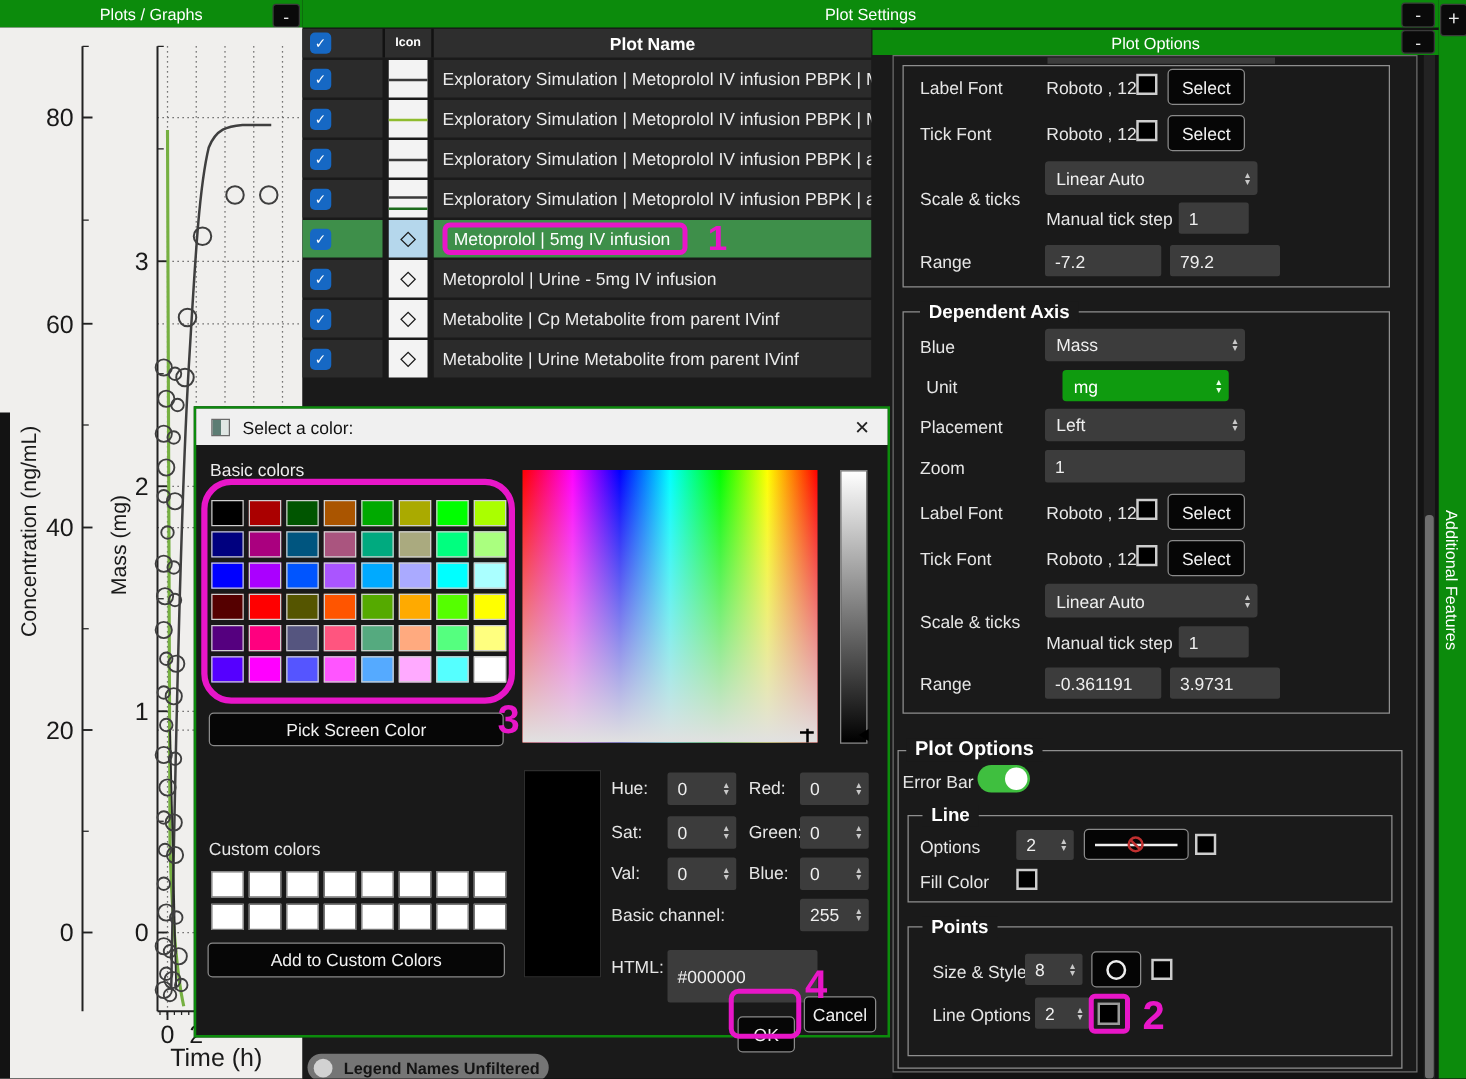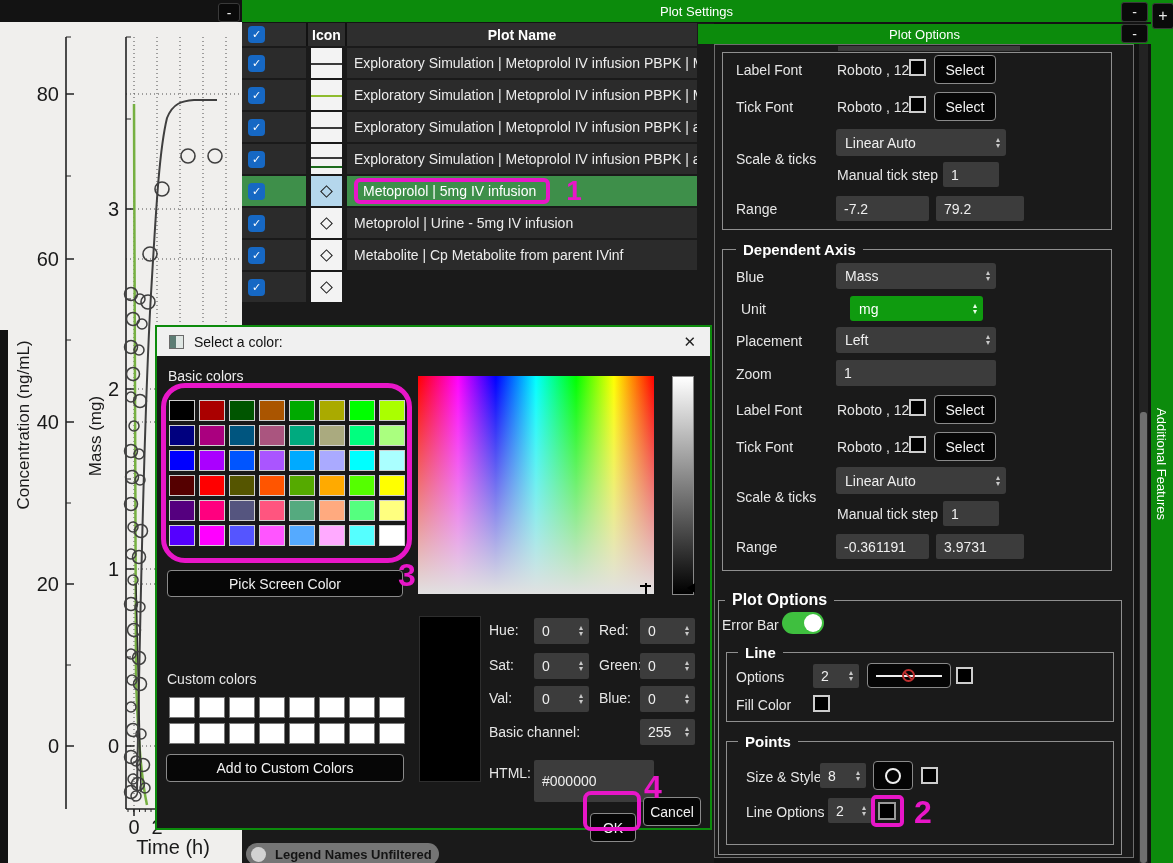"Plots / Graphs" div.abs { html: none -> <div> <span>Plots / Graphs</span> </div> }
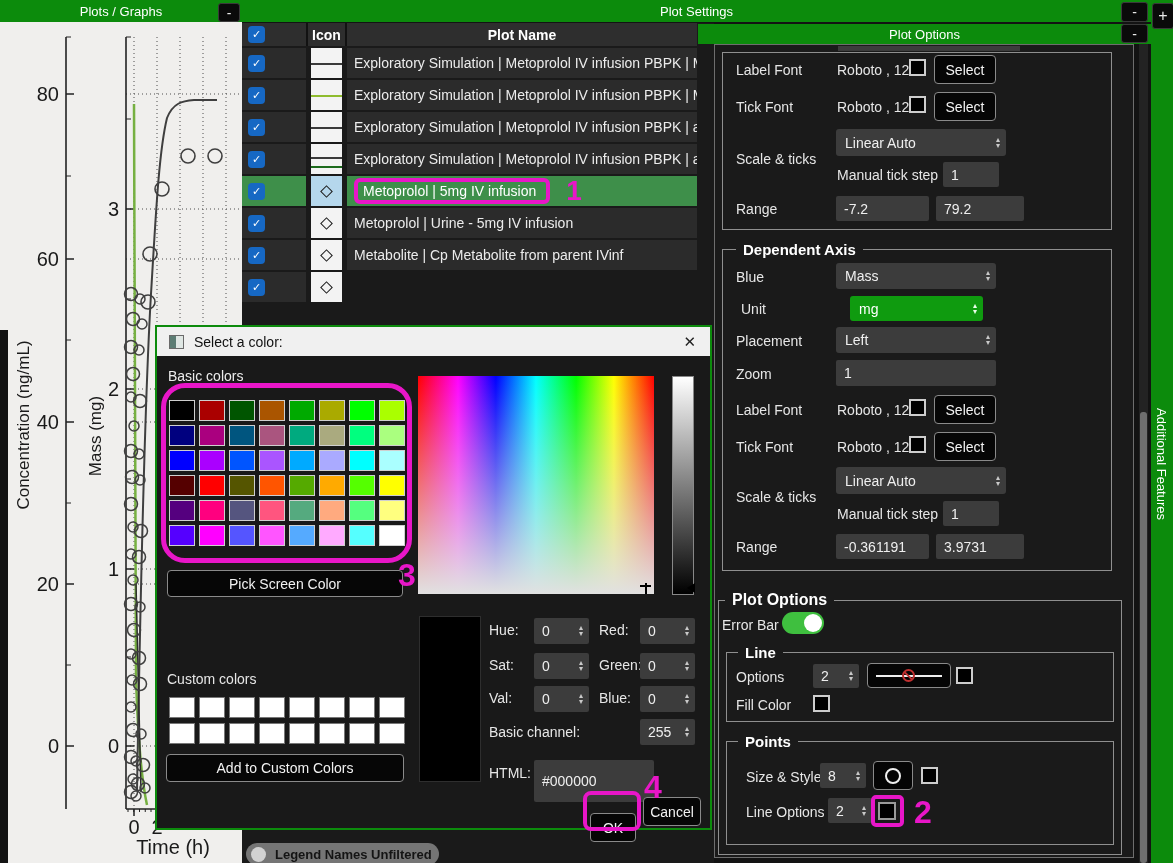"Icon" div { font-size: 14px -> 10px }
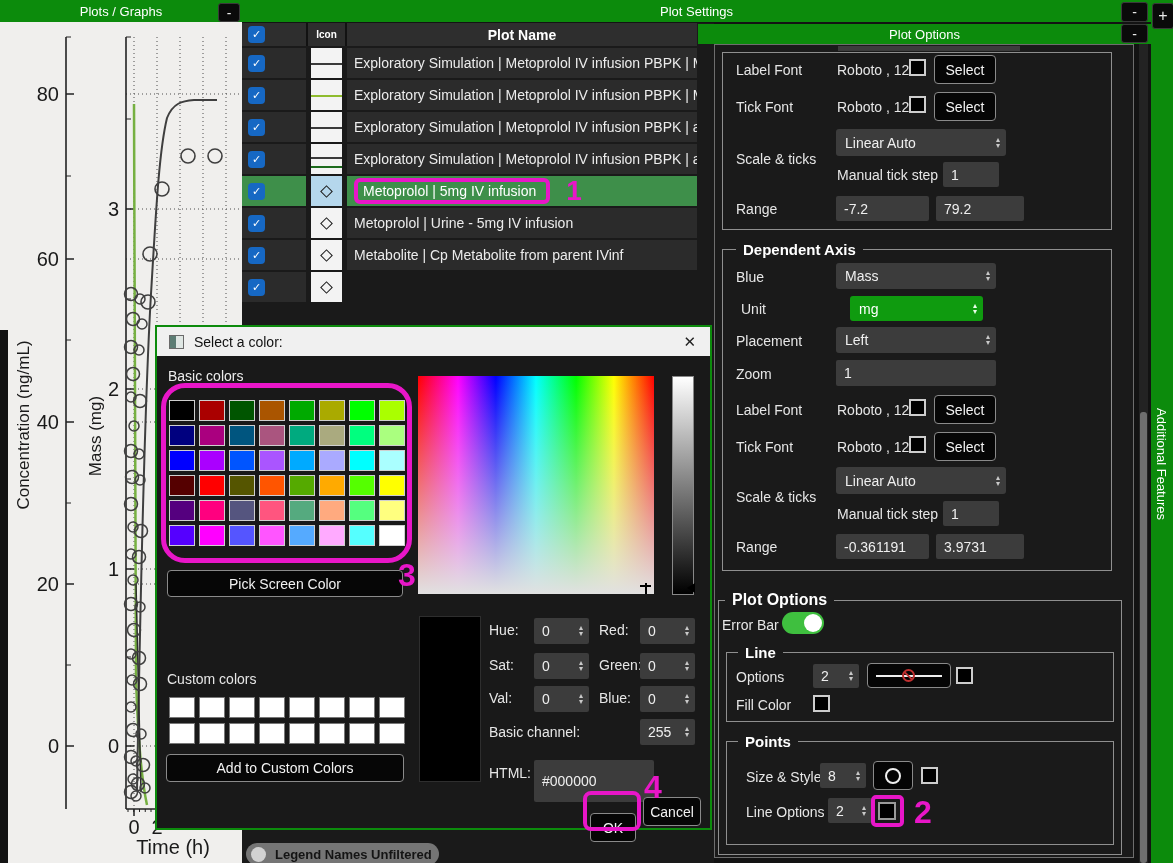"Metabolite | Urine Metabolite from" div { html: none -> <div>Metabolite | Urine Metabolite from parent IVinf</div> }
